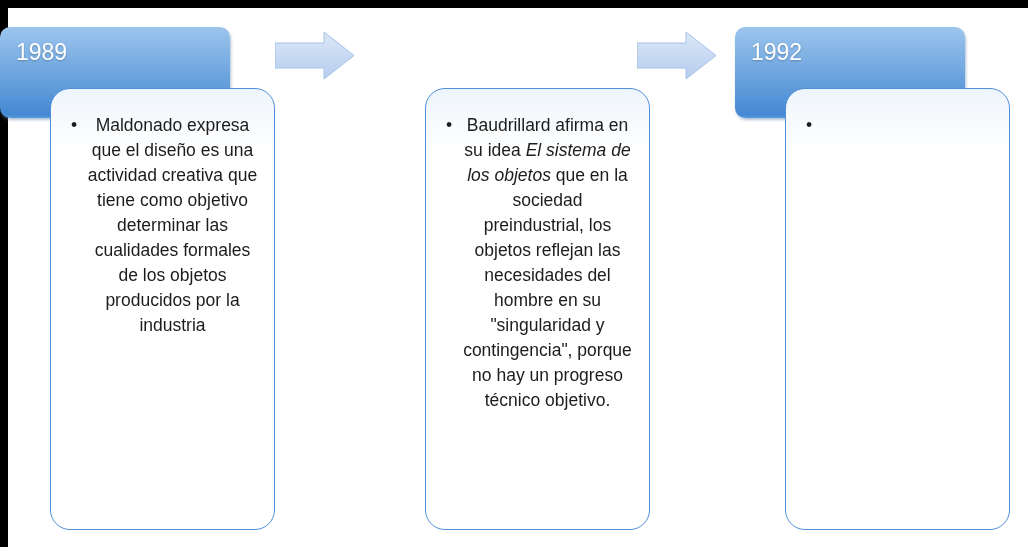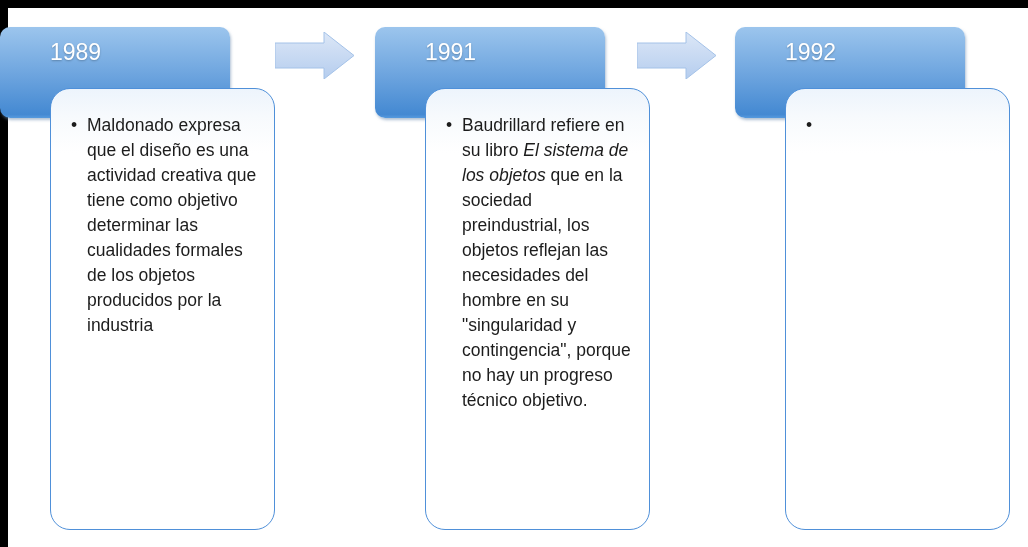"1989" .year-label { margin-left: 34px -> none }
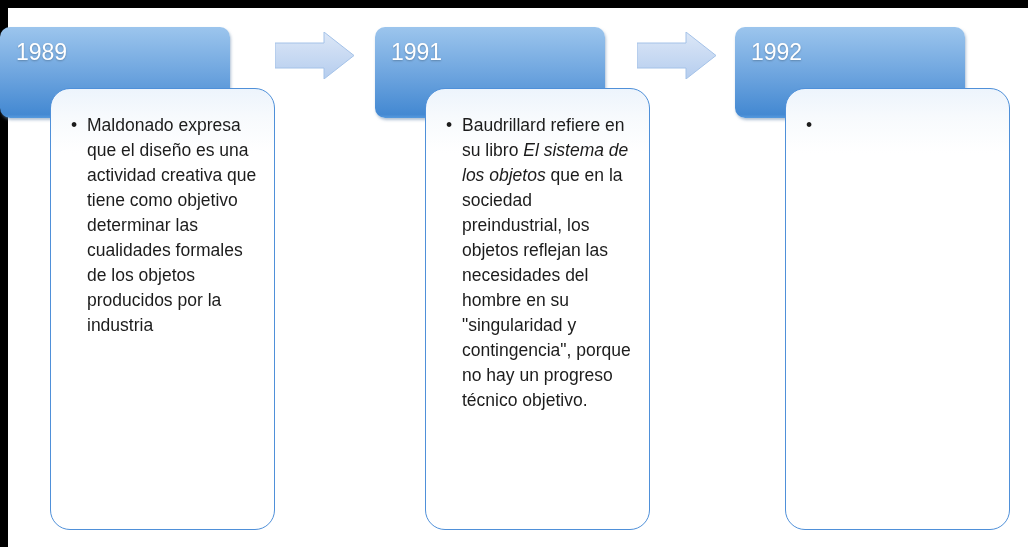"1991" div.year-header { html: <div> <span>1991</span> </div> -> none }
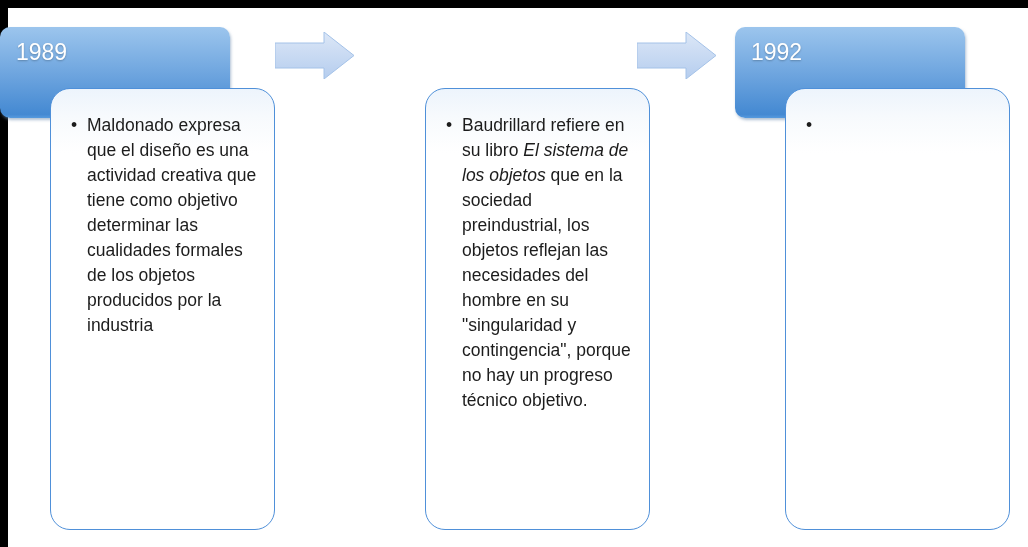"Maldonado expresa que el diseño" .bullet-text { text-align: none -> center }
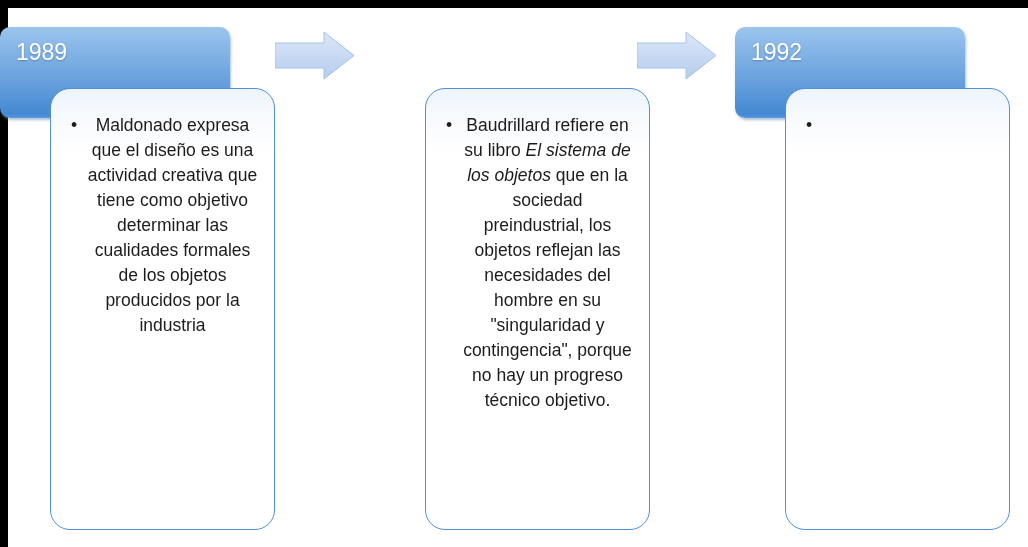"Baudrillard refiere en su libro" span { text: refiere en su libro -> afirma en su idea }
